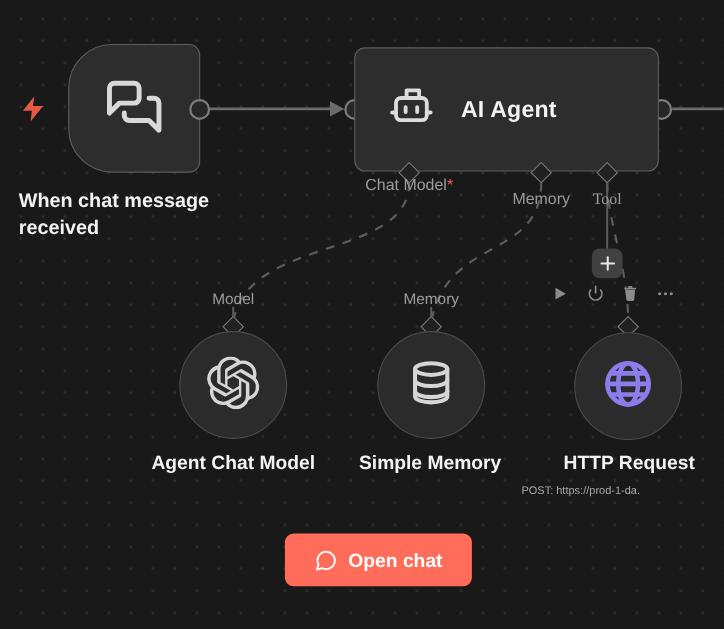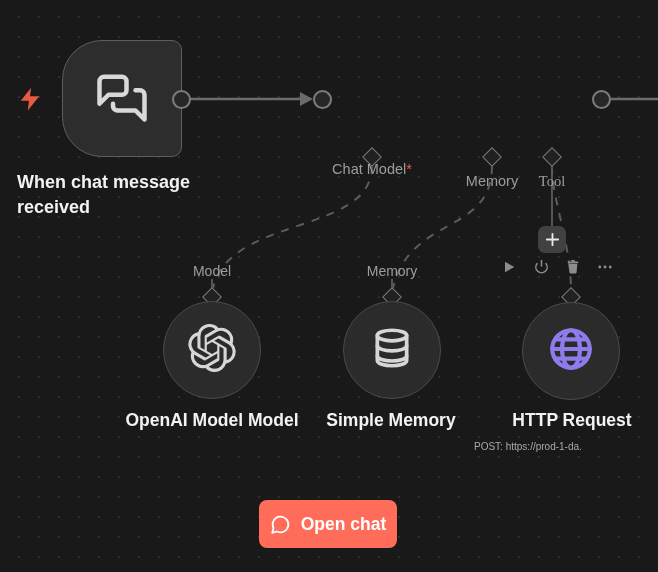"AI Agent" div.node { html: none -> <div> <span> <svg> <path></path> <rect></rect> <path></path> <path></path> <path></path> <path></path> </svg> </span> <span>AI Agent</span> </div> }
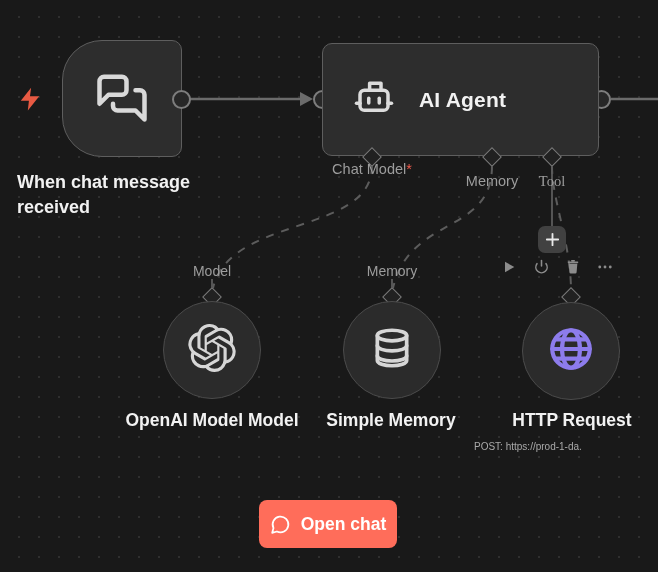"OpenAI Model Model" div.node-label { text: OpenAI Model -> Agent Chat }
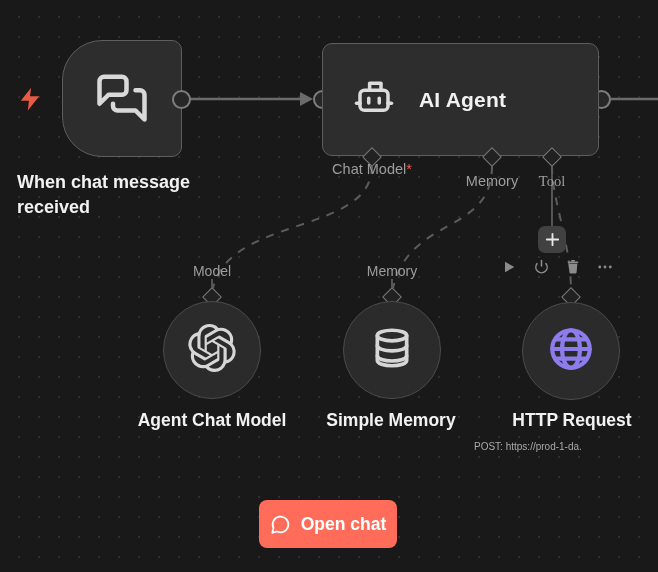"Open chat" .chat-btn { top: 500px -> 485px; width: 138px -> 170px }
